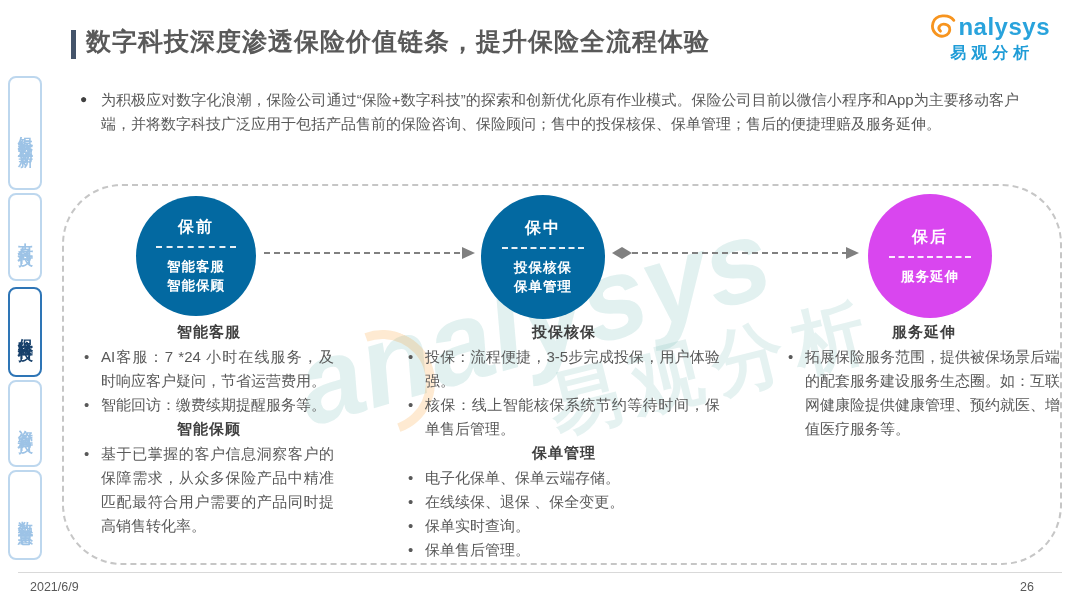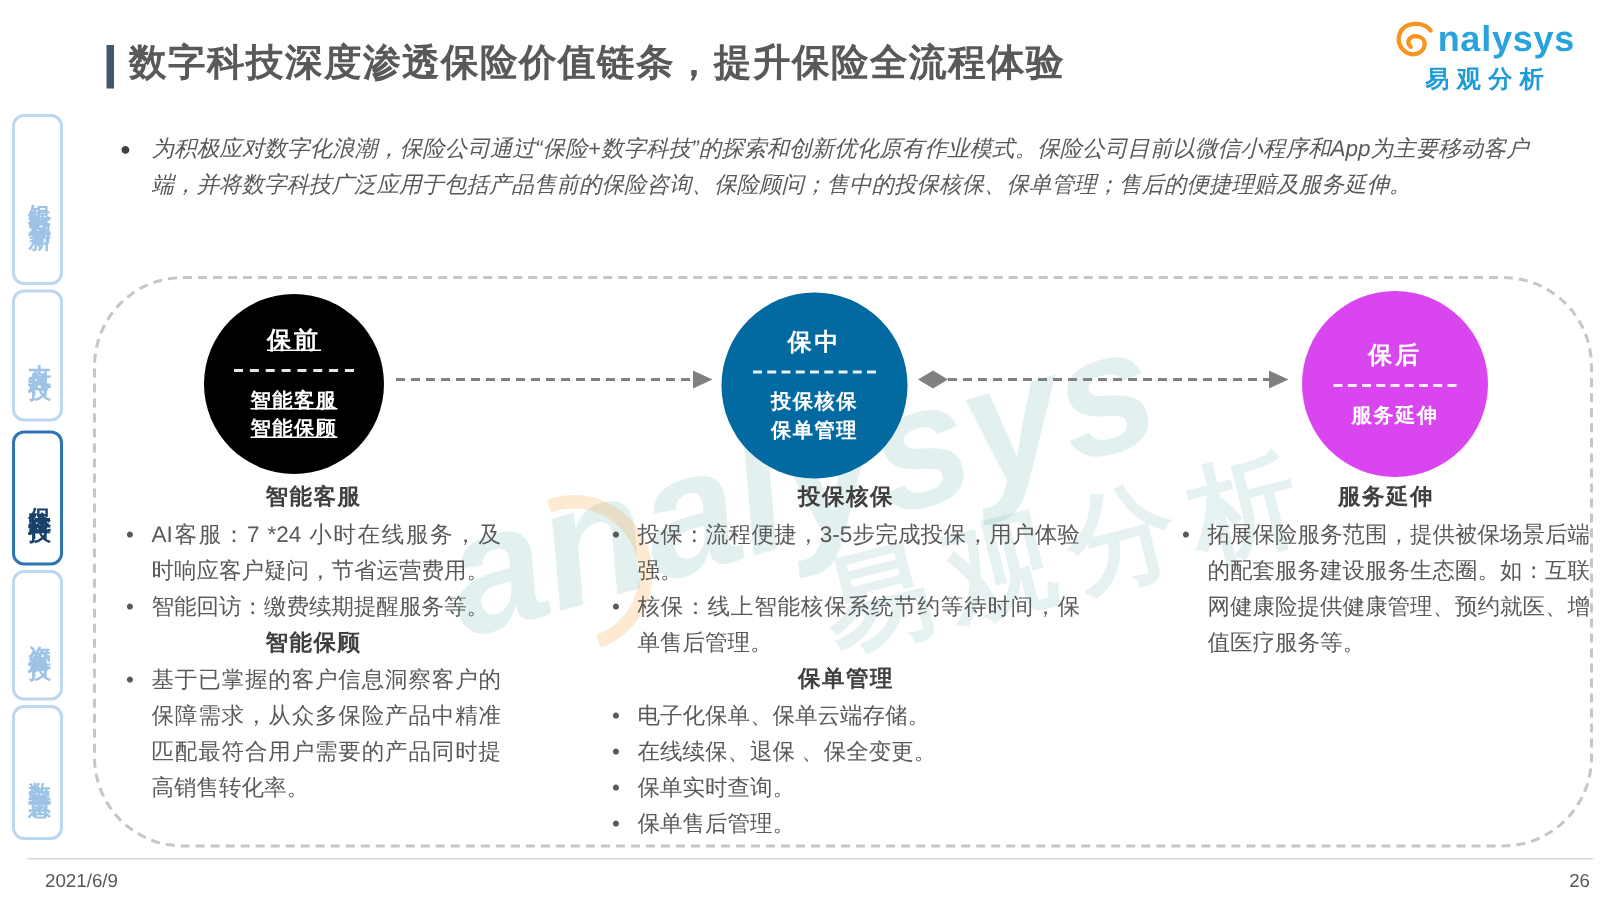"为积极应对数字化浪潮，保险公司通过“保险+数字科技”的探索和创新优化原有作业模式" .intro-text { font-style: italic -> none }
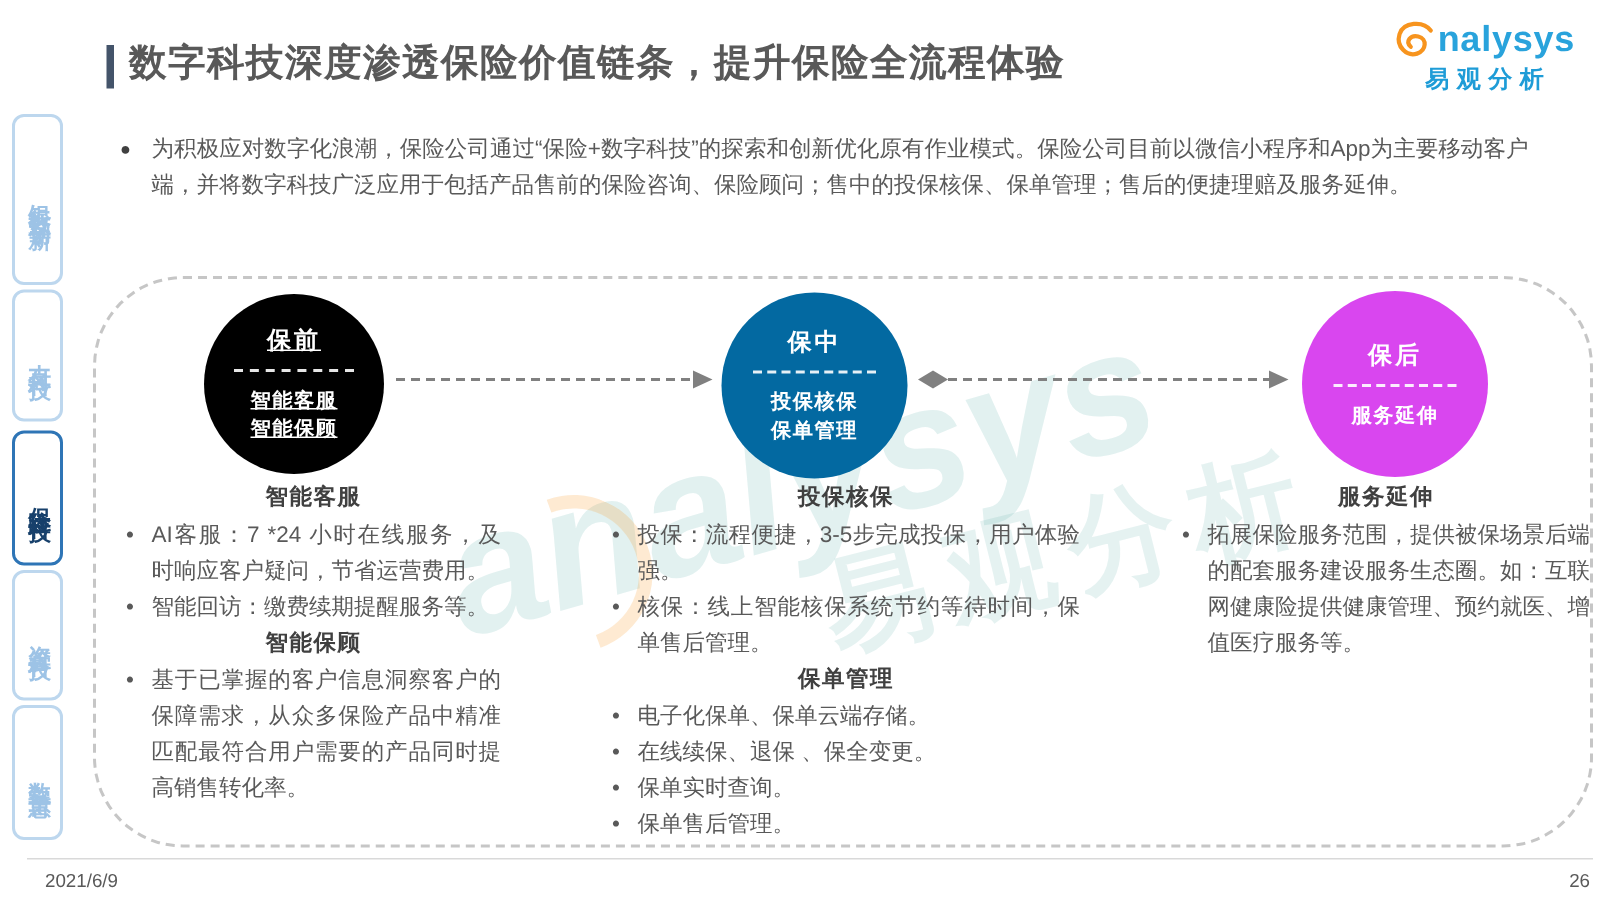"保前" div.stage { background: #000000 -> #0369a1; text-decoration: underline -> none }
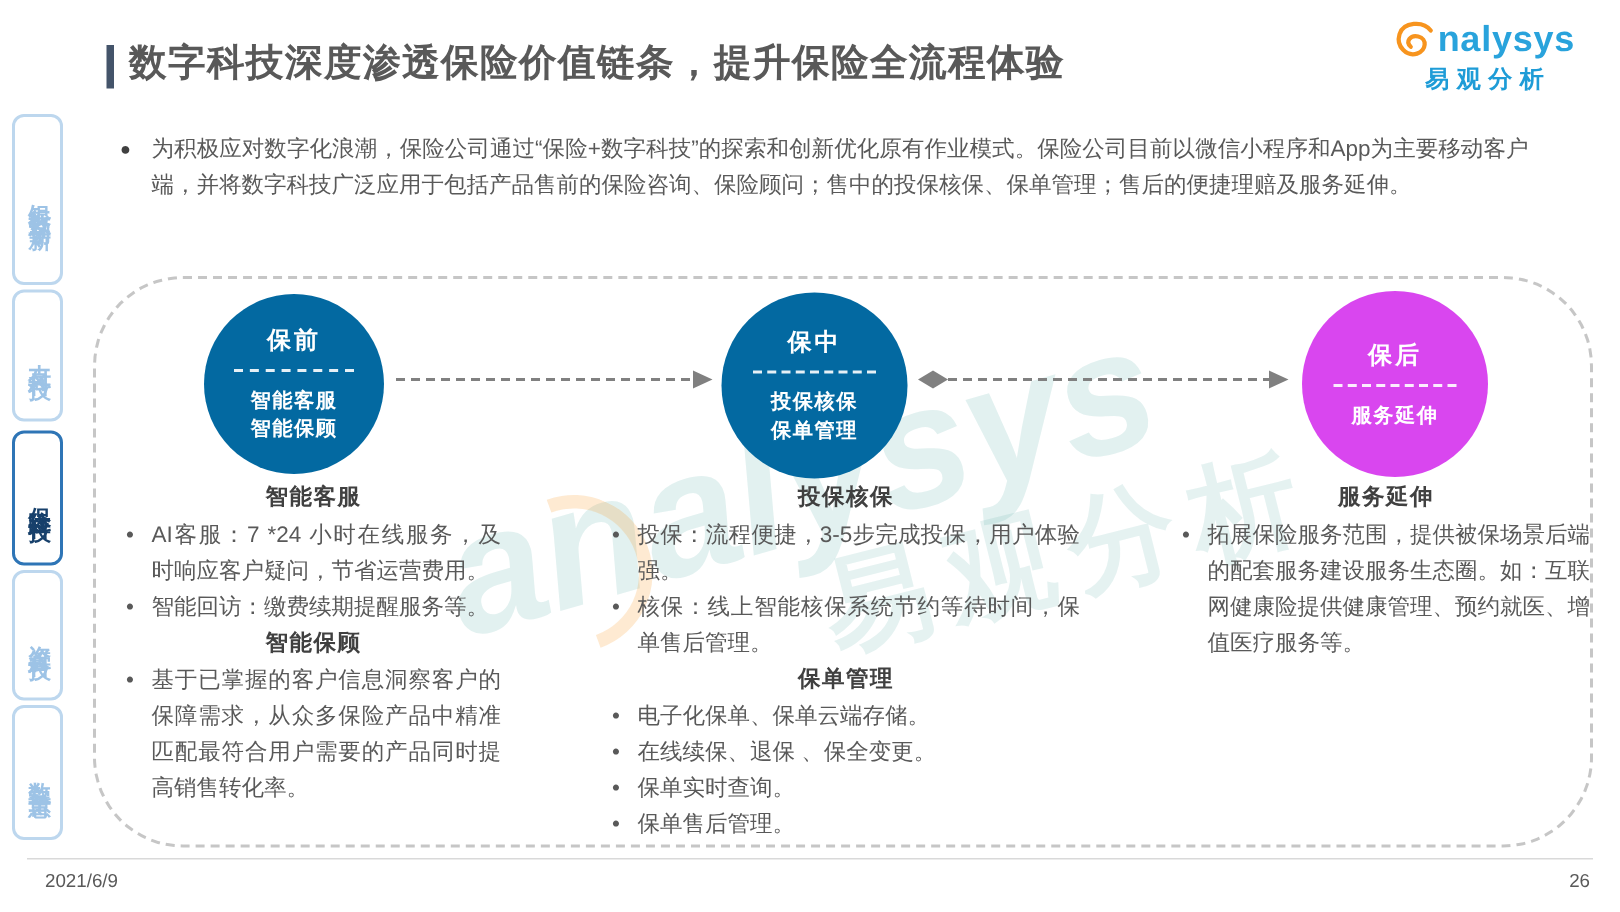"26" .footer-page { right: 20px -> 46px }
